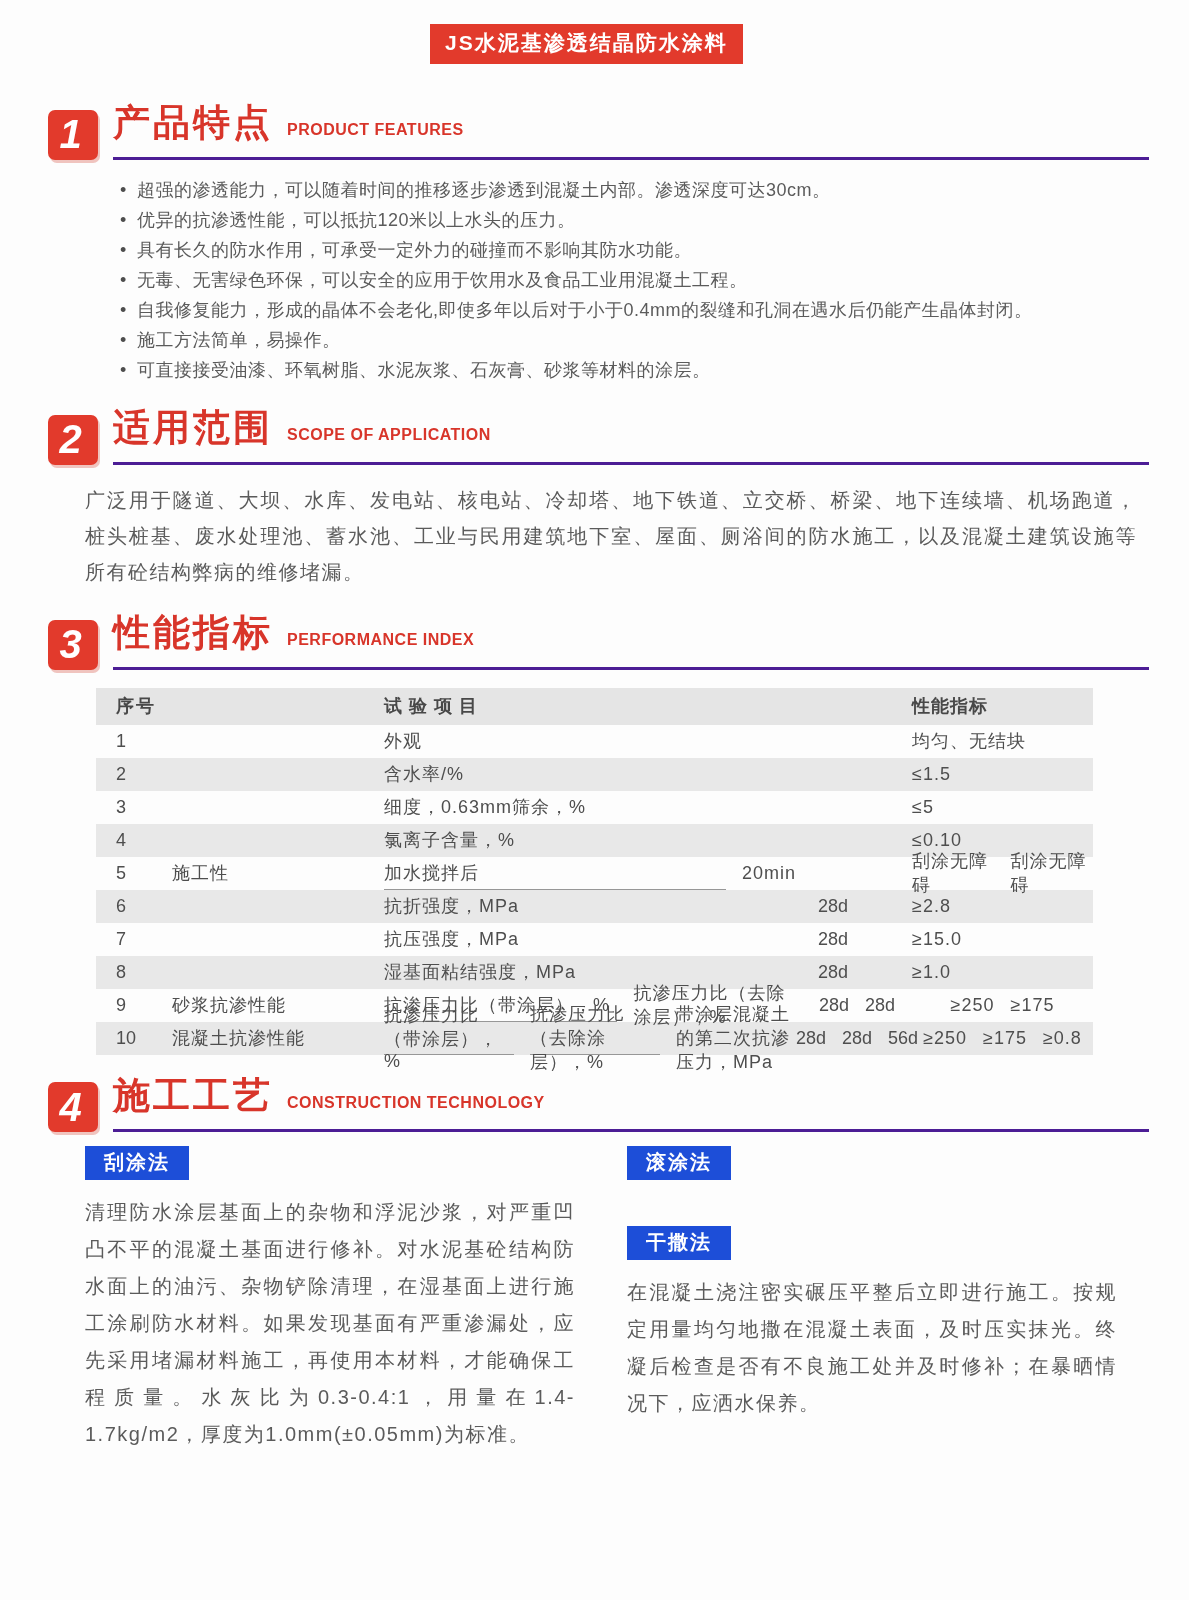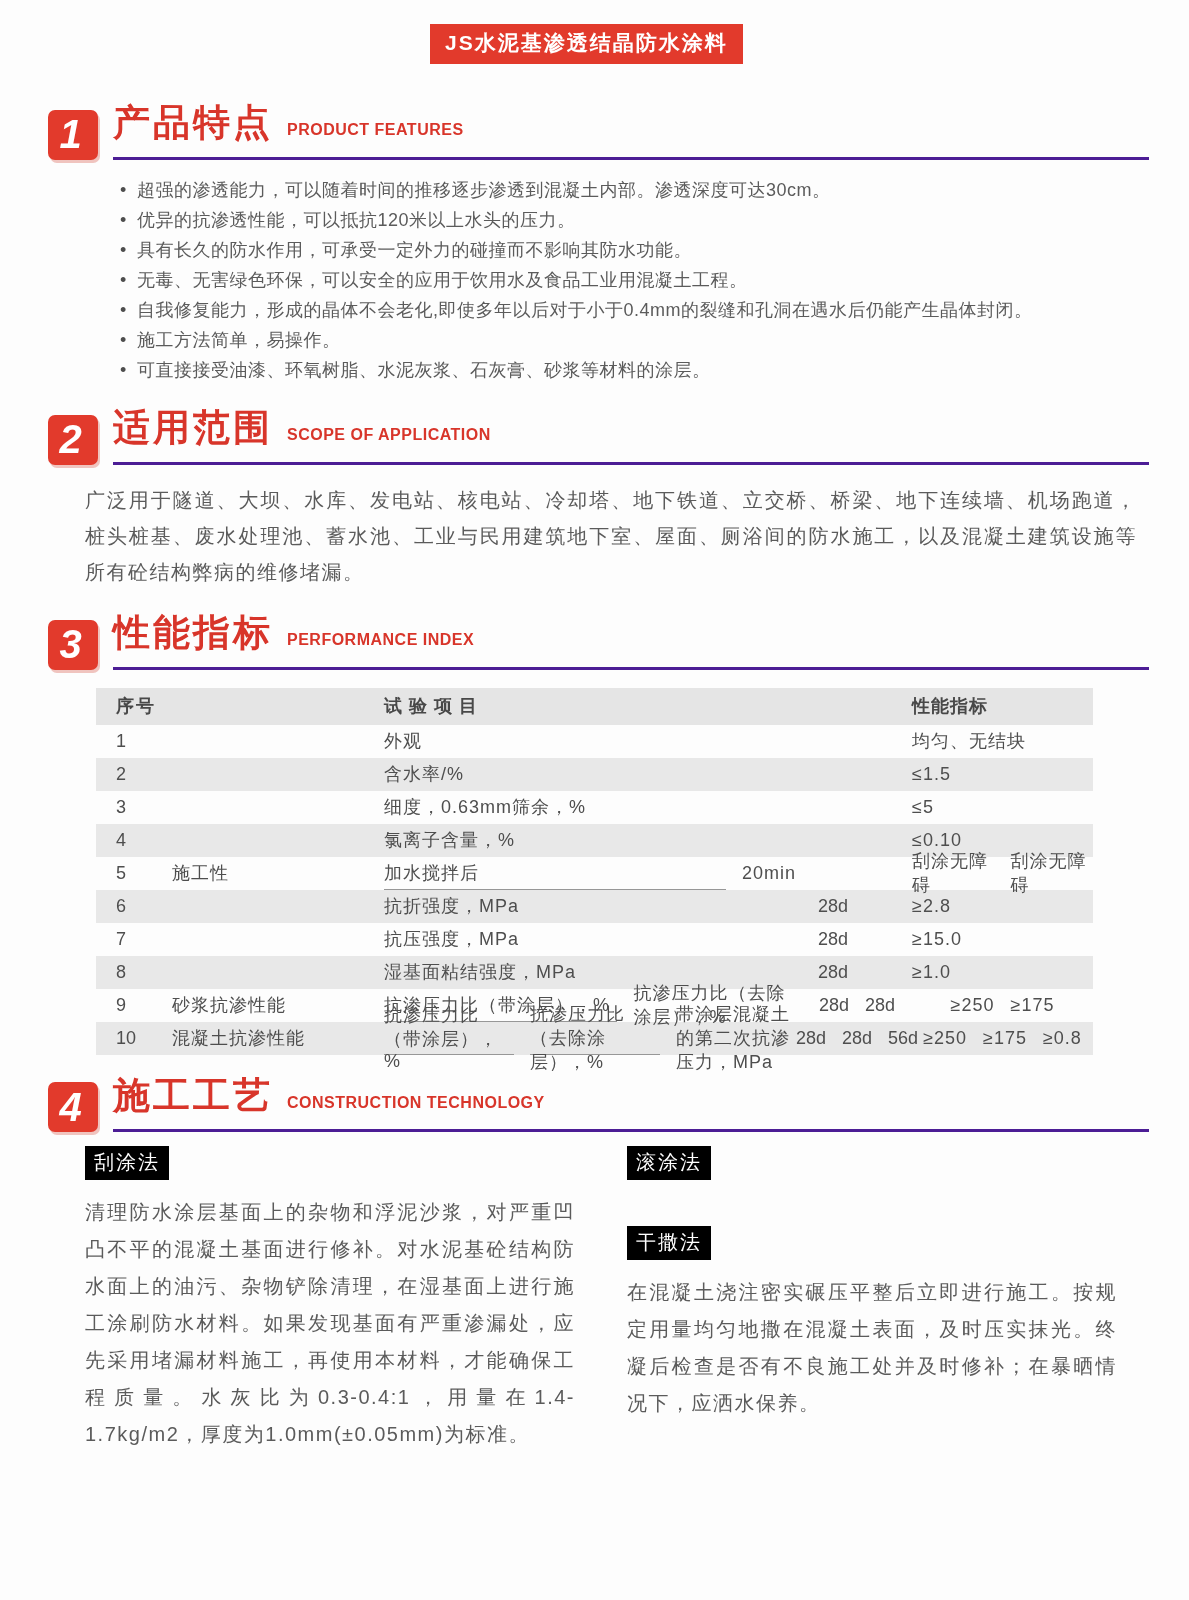"刮涂法" .badge { background: #000000 -> #1d4ed8; font-weight: normal -> bold; padding: 3px 9px 4px -> 3px 19px 4px }
